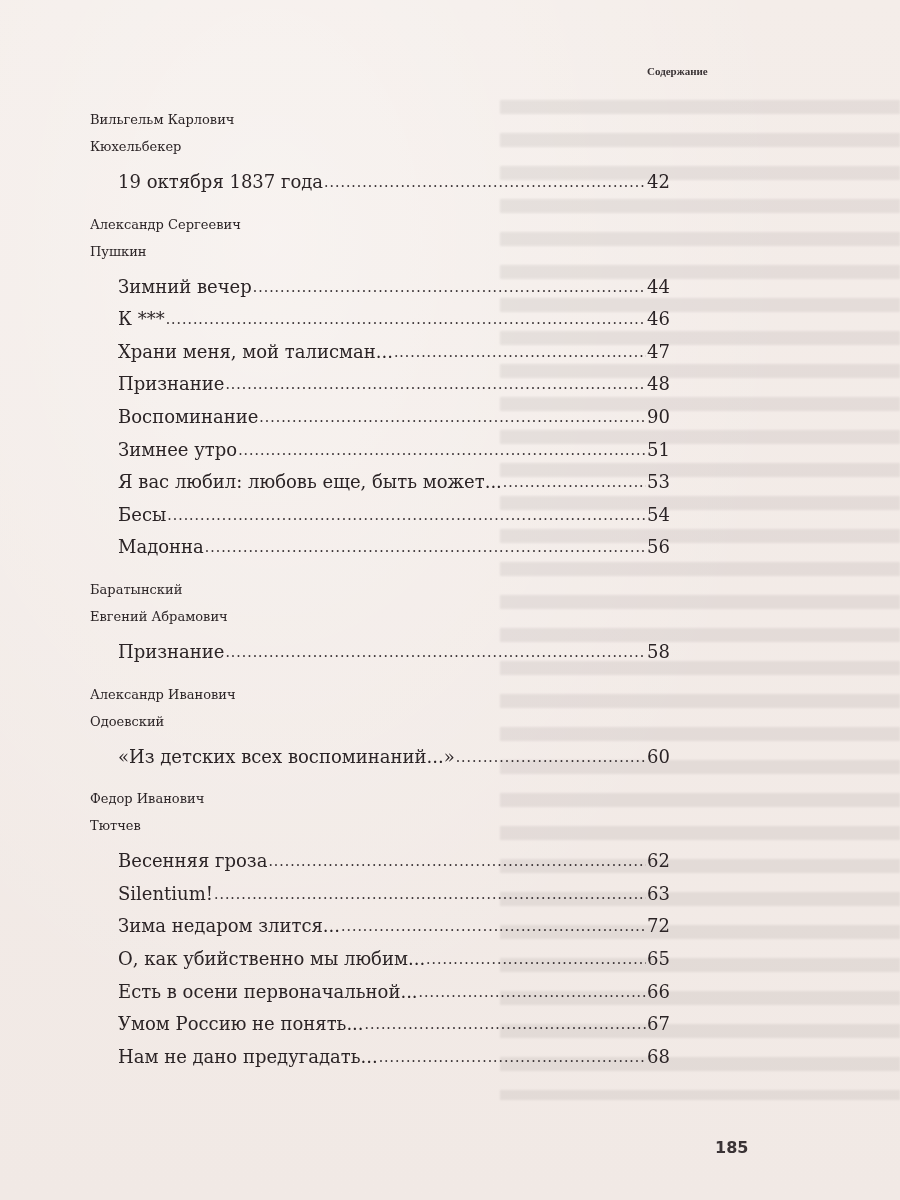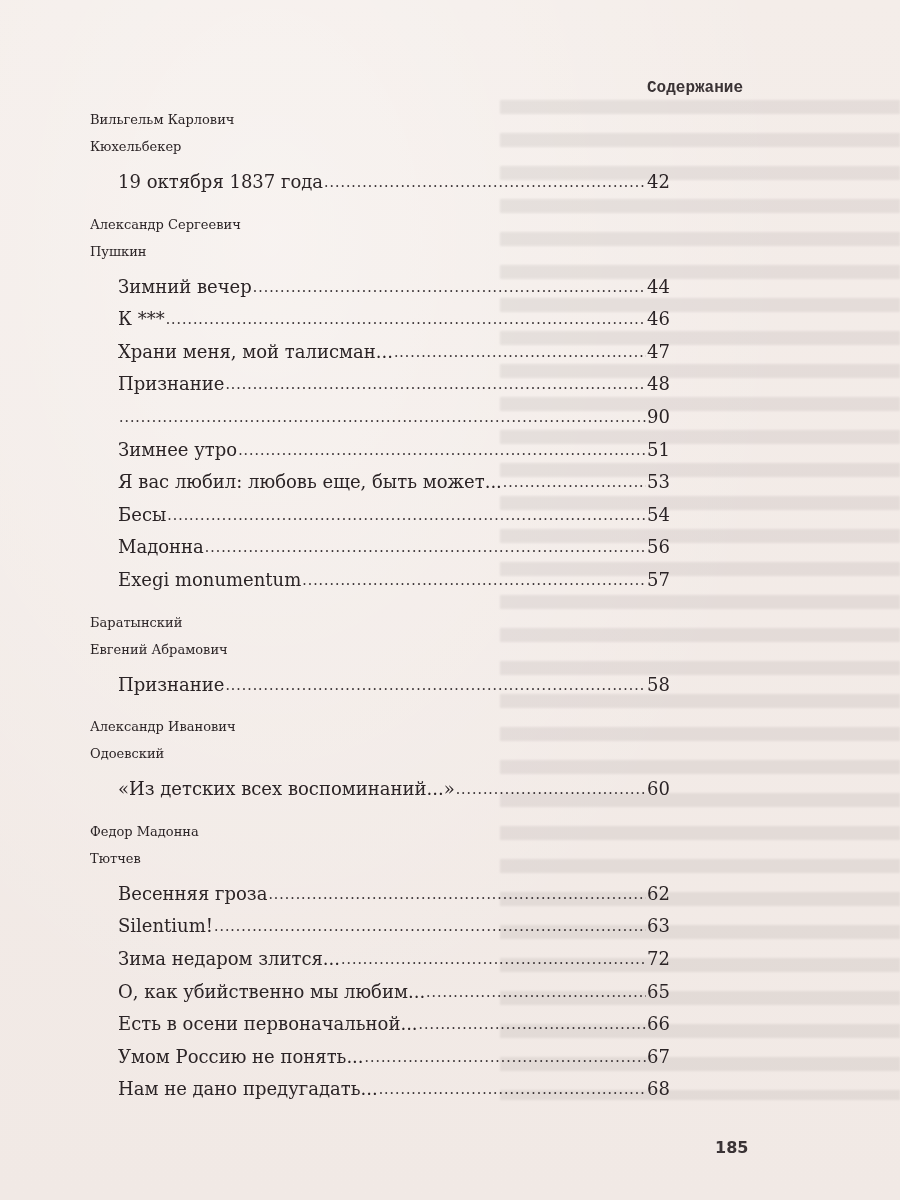"Содержание" .running-head { font-family: Liberation Mono, monospace -> Liberation Serif, serif; font-size: 16px -> 11px; top: 79px -> 65px }
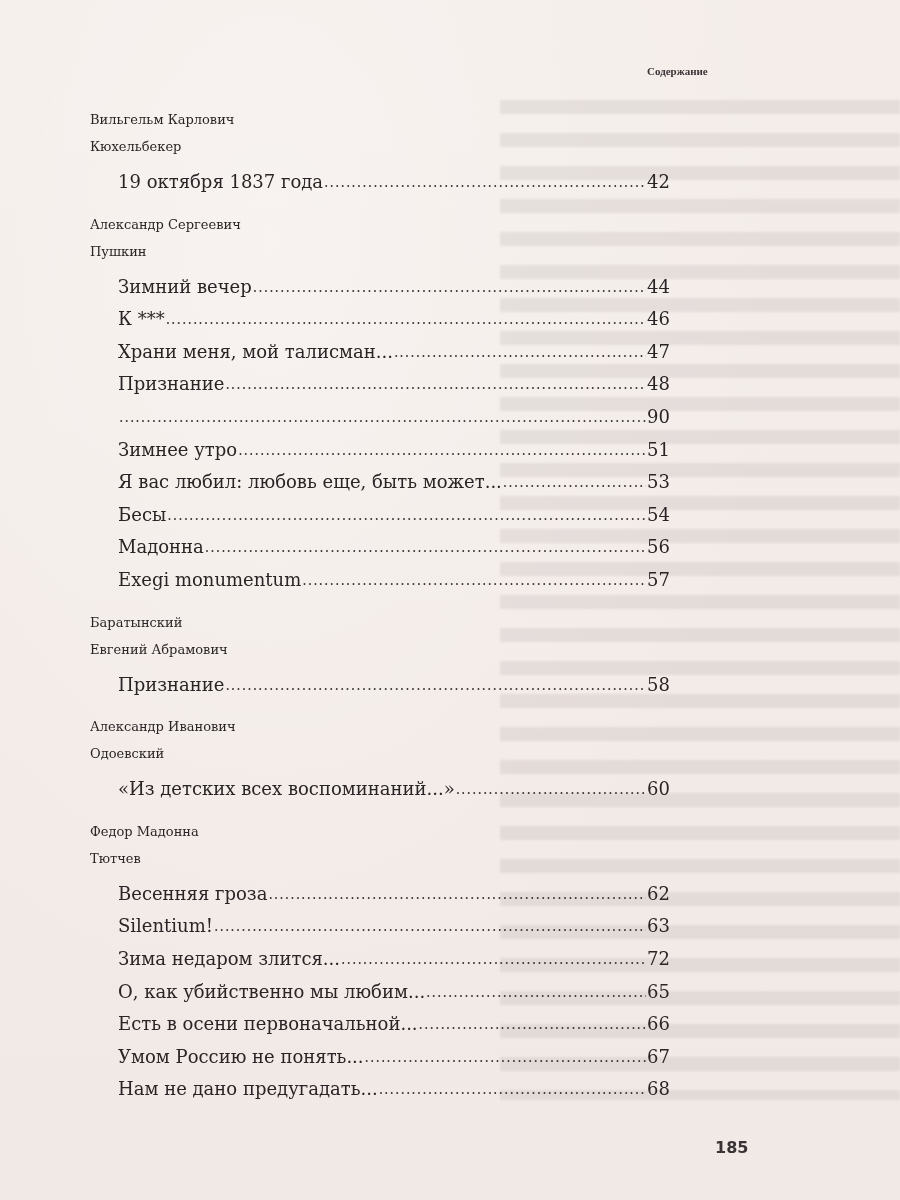"Воспоминание" span.title { html: none -> <span>Воспоминание</span> }
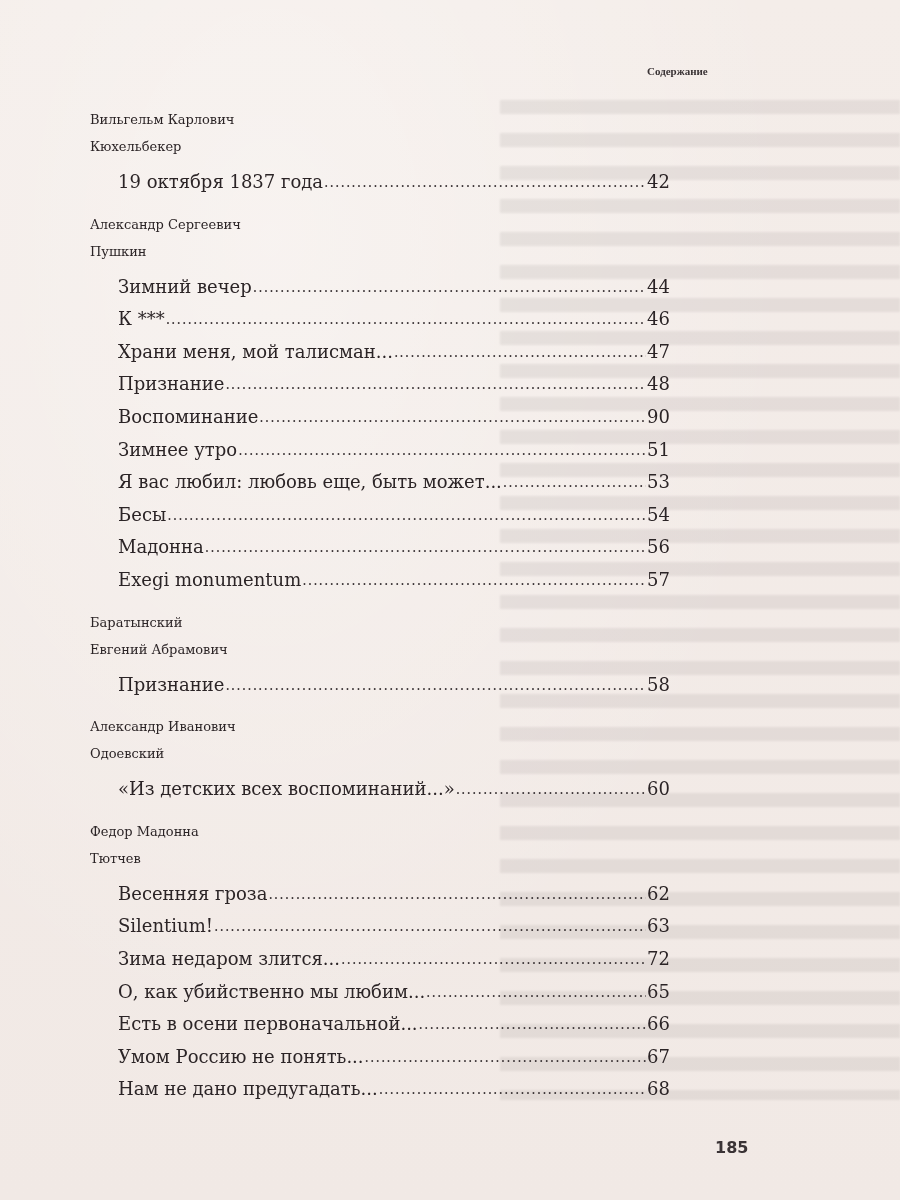"Exegi monumentum" div.entry { html: <div> <span>Exegi monumentum</span> <span></span> <span>57</span> </div> -> none }
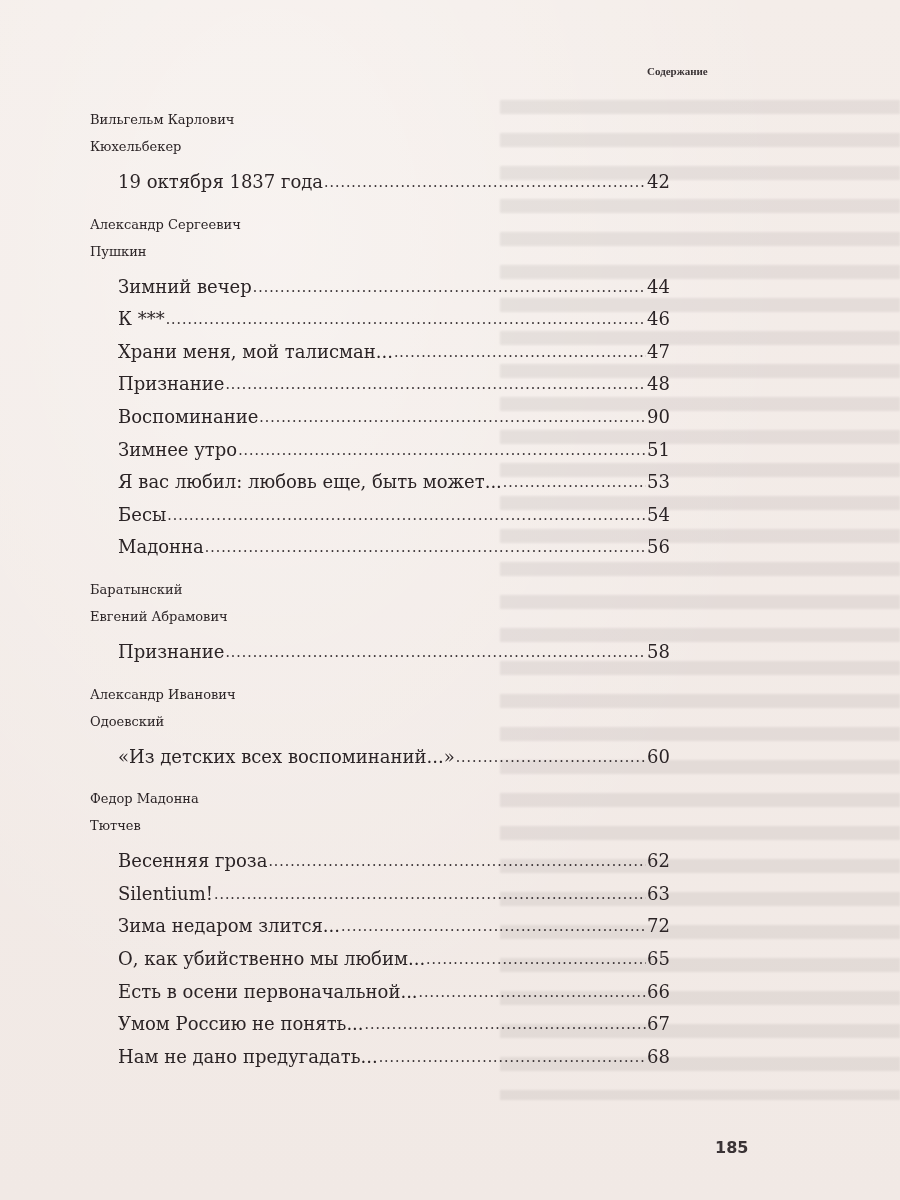"Федор Мадонна" p.author { text: Мадонна -> Иванович }
